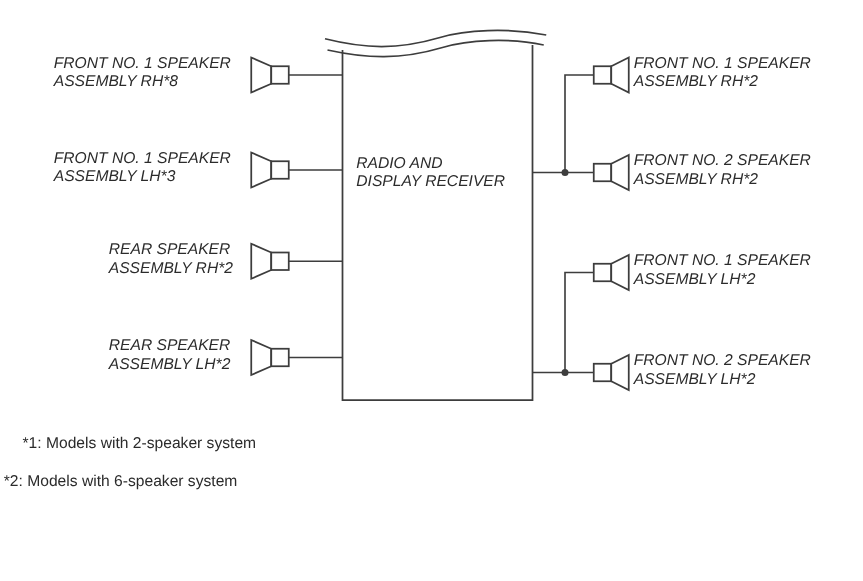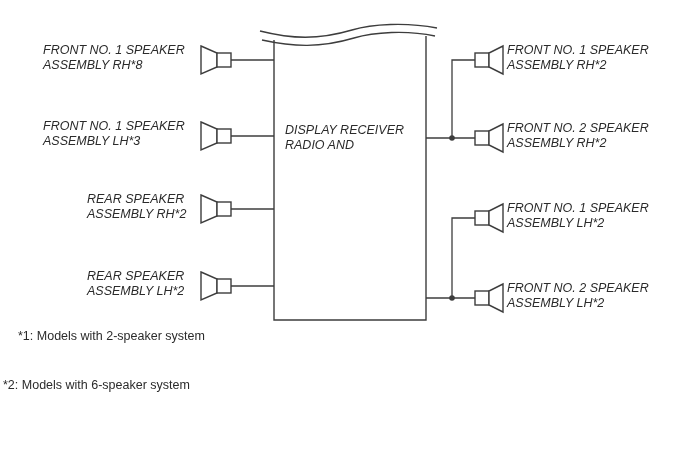"DISPLAY RECEIVER" div { order: before "RADIO AND" -> after "RADIO AND" }
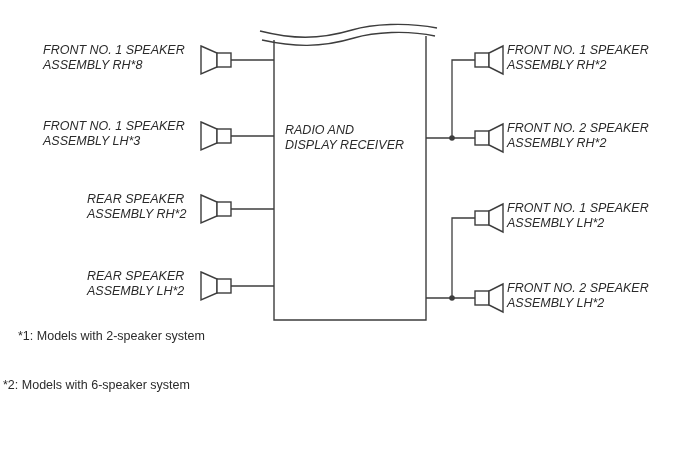"*1: Models with 2-speaker system" div.fn { top: 329px -> 347px }
